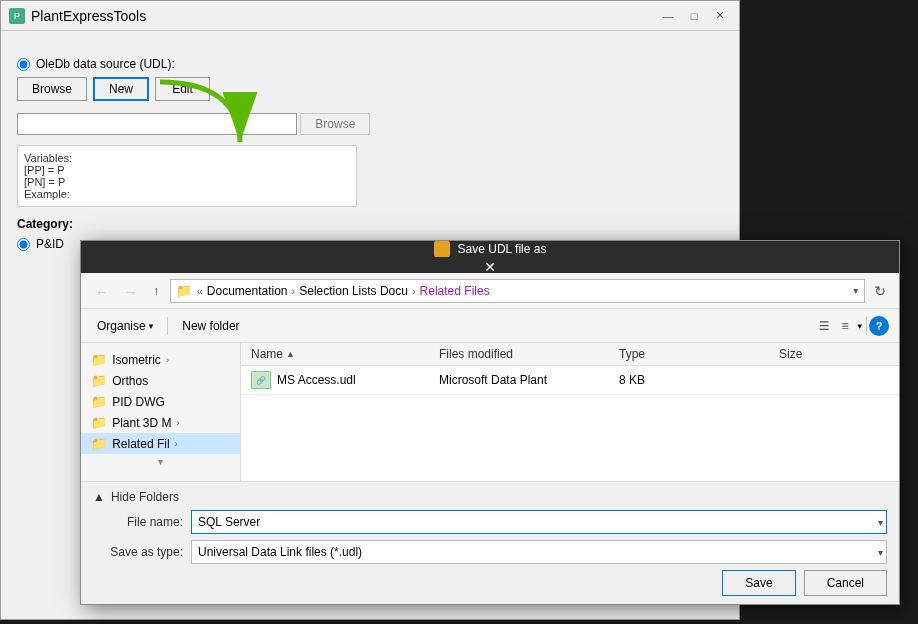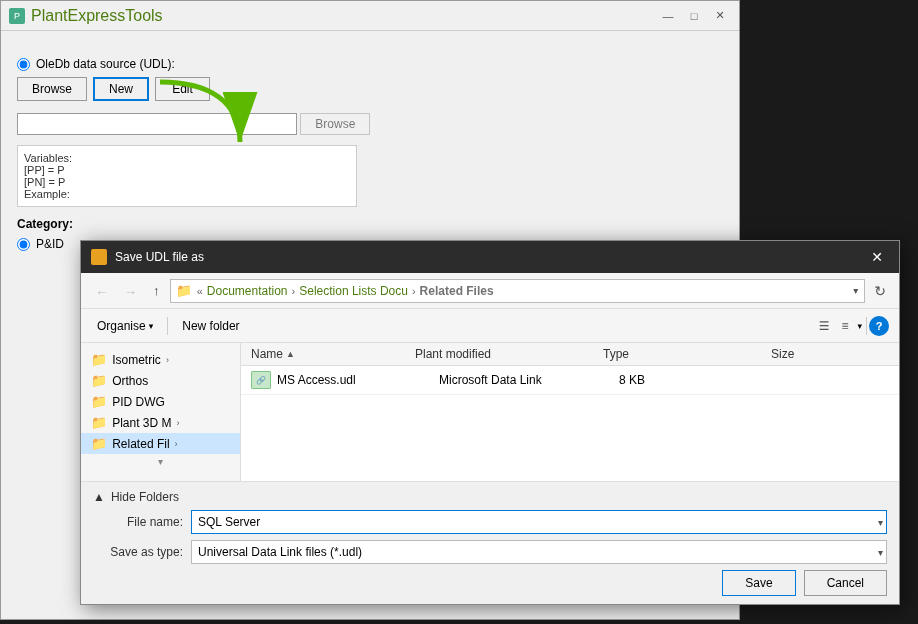"PlantExpressTools" .bg-titlebar-title { color: #4d7c0f -> #000000; font-size: 16px -> 14px }
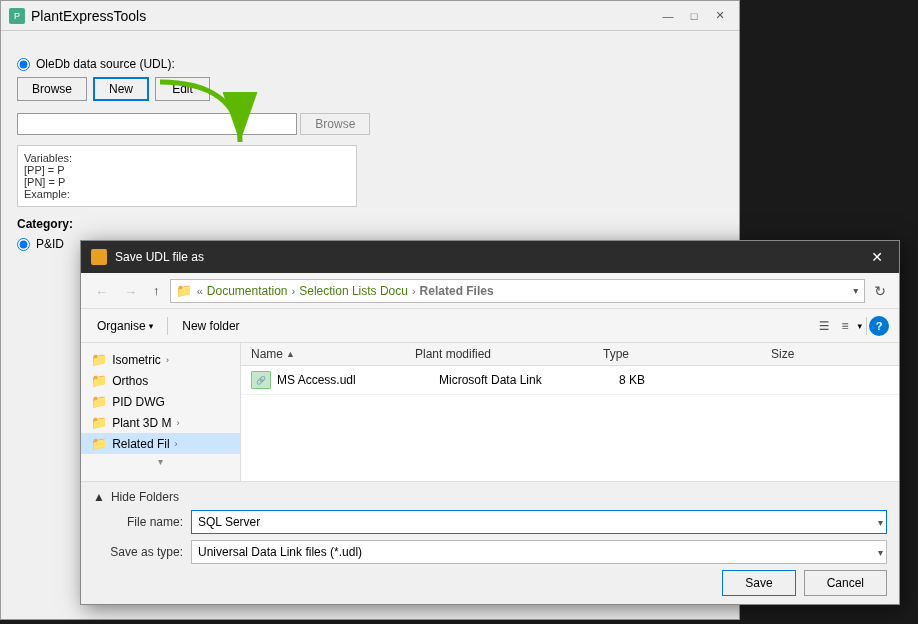"Save UDL file as" .dialog-titlebar { flex-direction: none -> column }
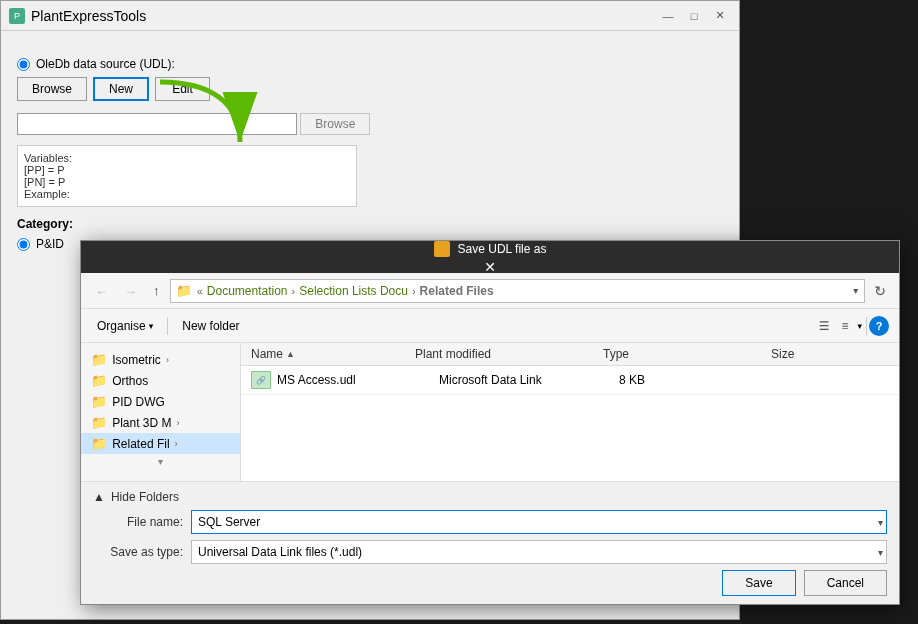"Documentation" .breadcrumb-text { color: #4d7c0f -> #000000 }
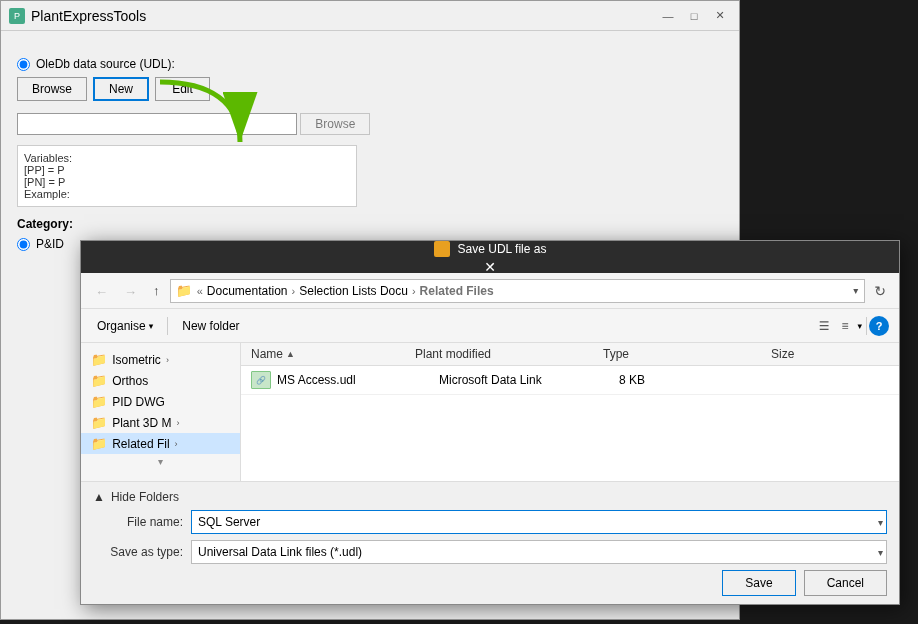"Related Files" .breadcrumb-current { color: #737373 -> #a21caf; font-weight: bold -> normal }
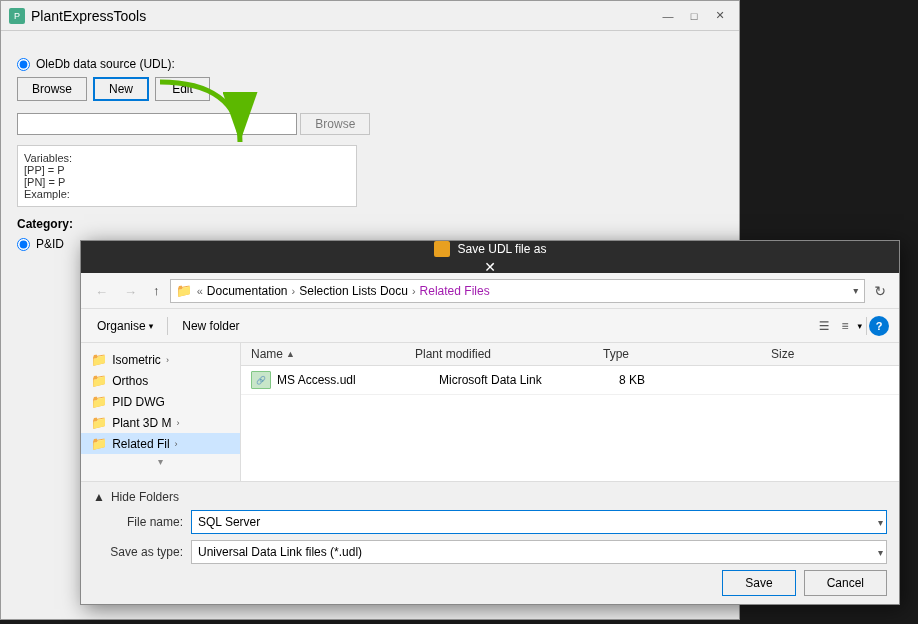"Name" .files-header { gap: 8px -> none }
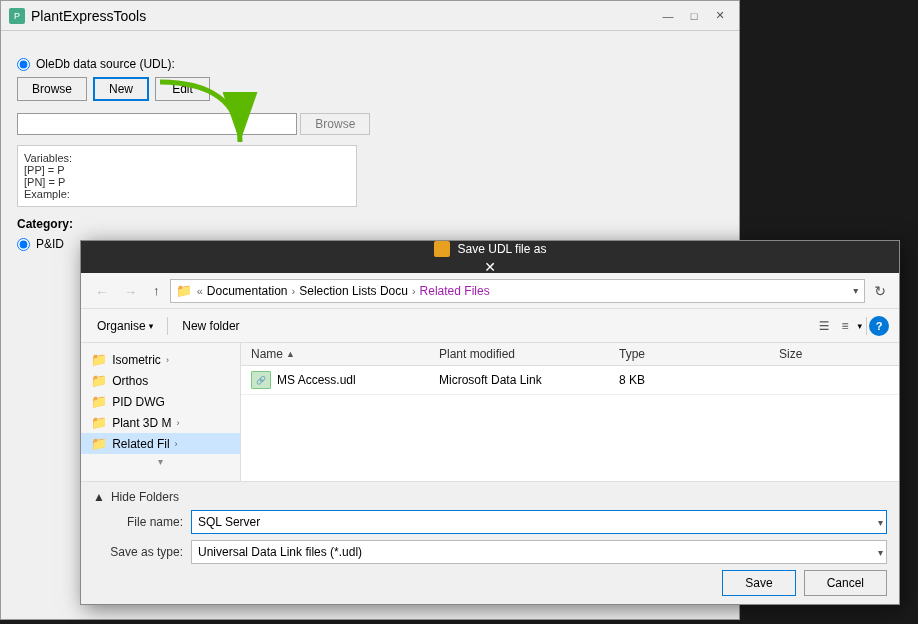"Plant modified" span { text: Plant -> Files }
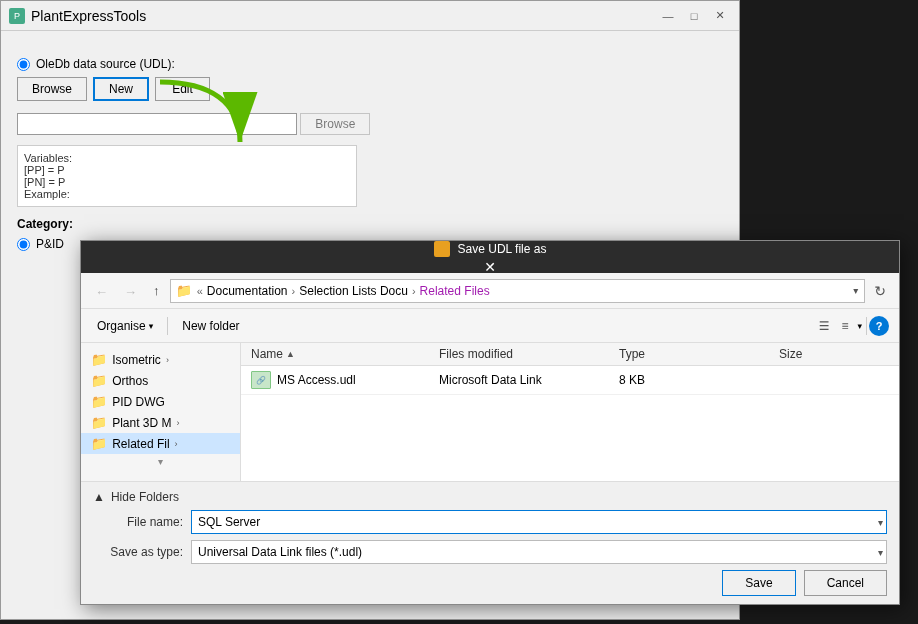"Microsoft Data Link" span { text: Link -> Plant }
